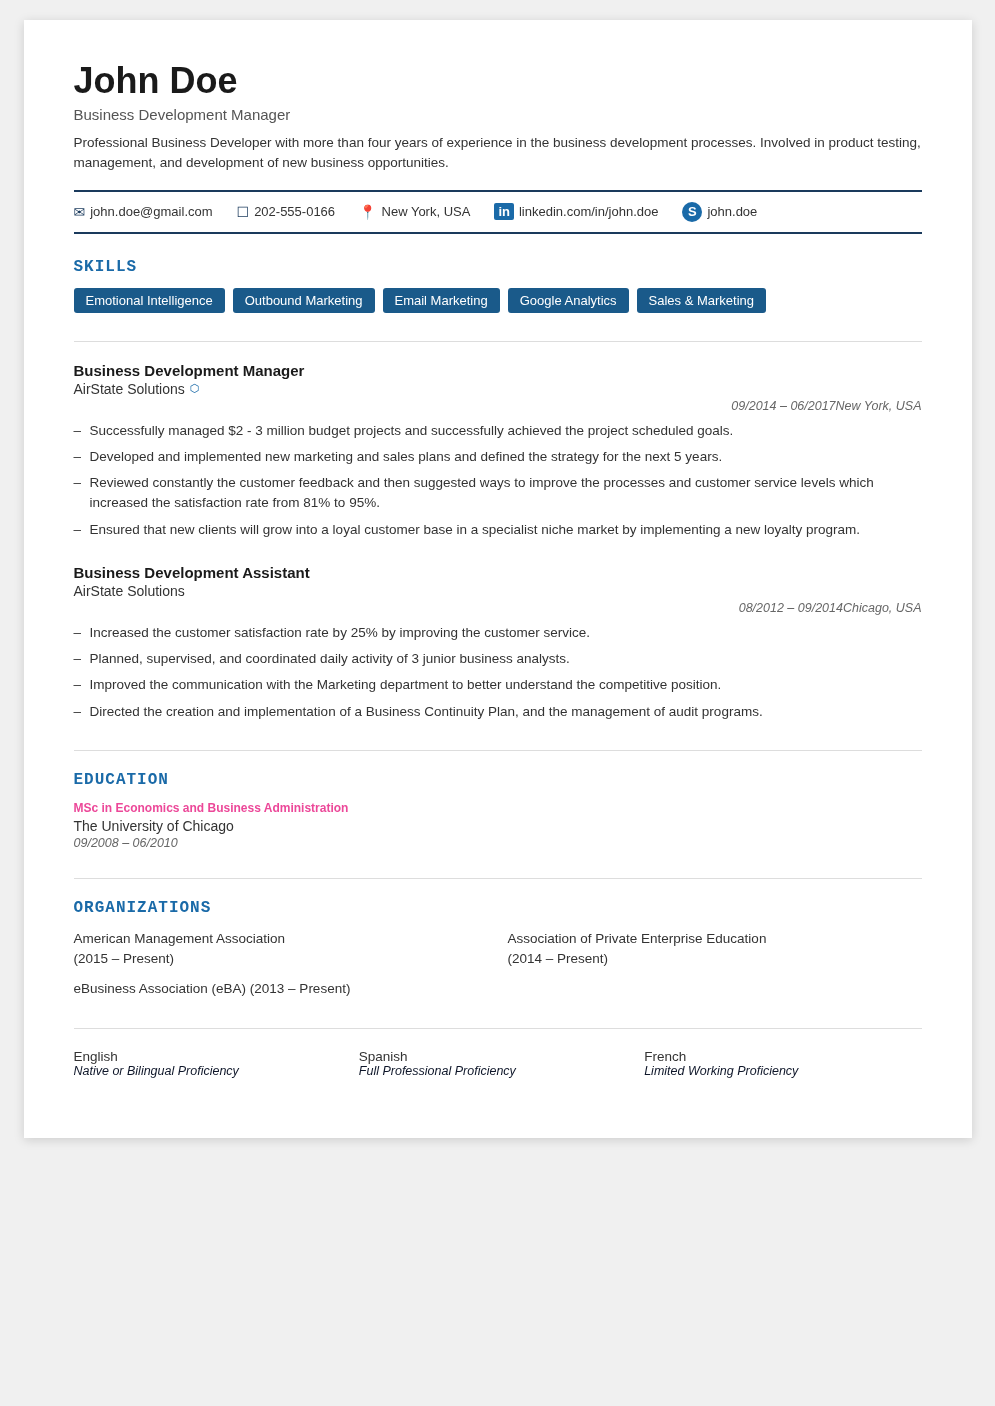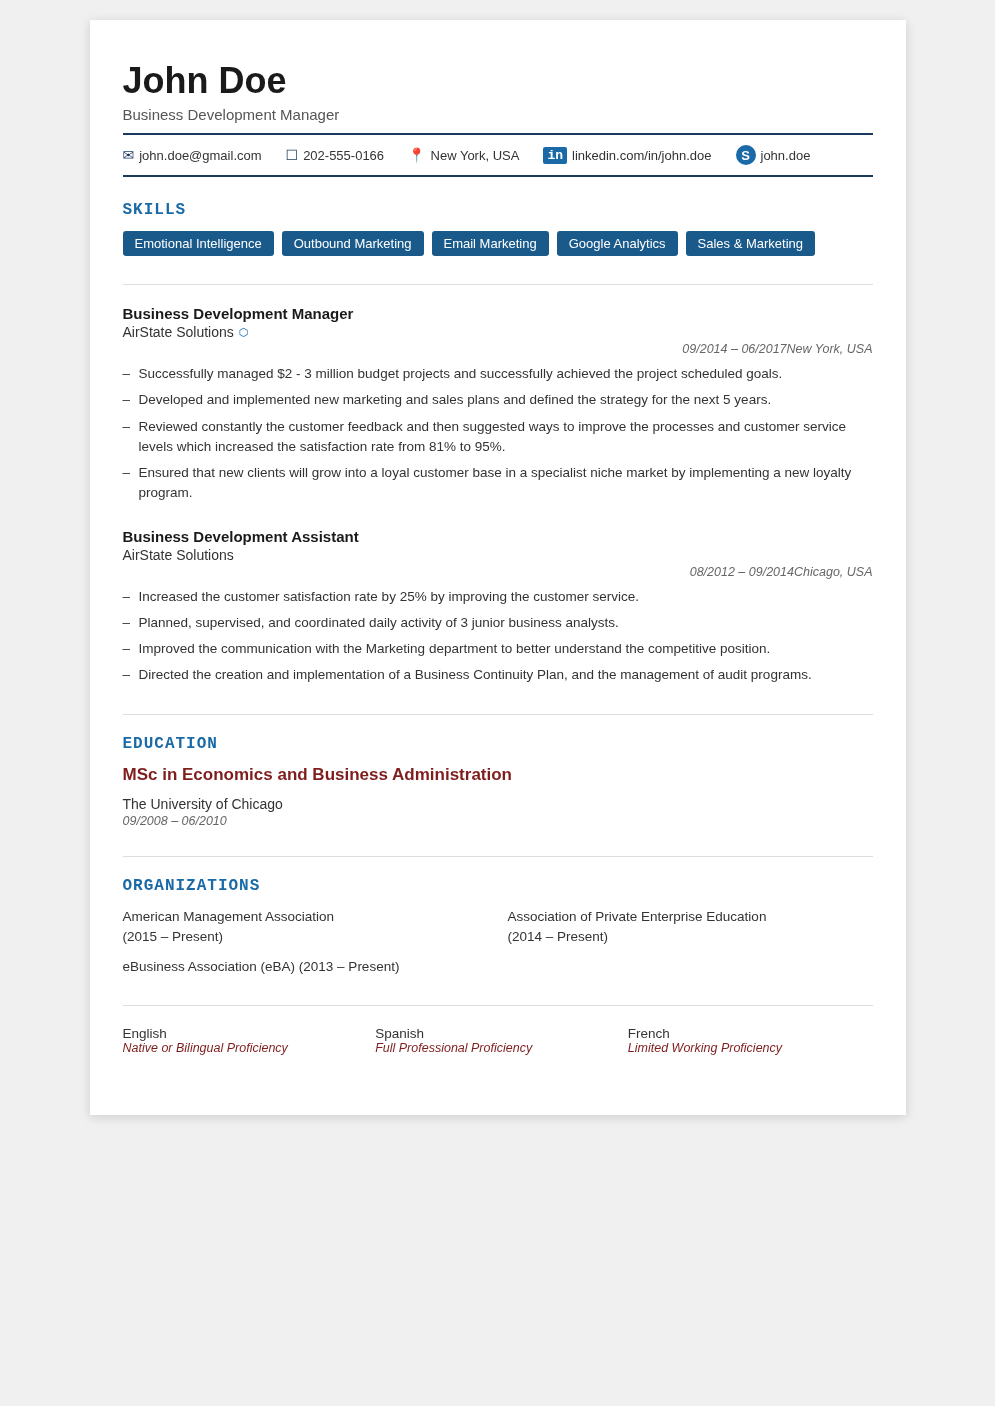"John Doe" .resume { padding: 40px 33px -> 40px 50px; width: 816px -> 948px }
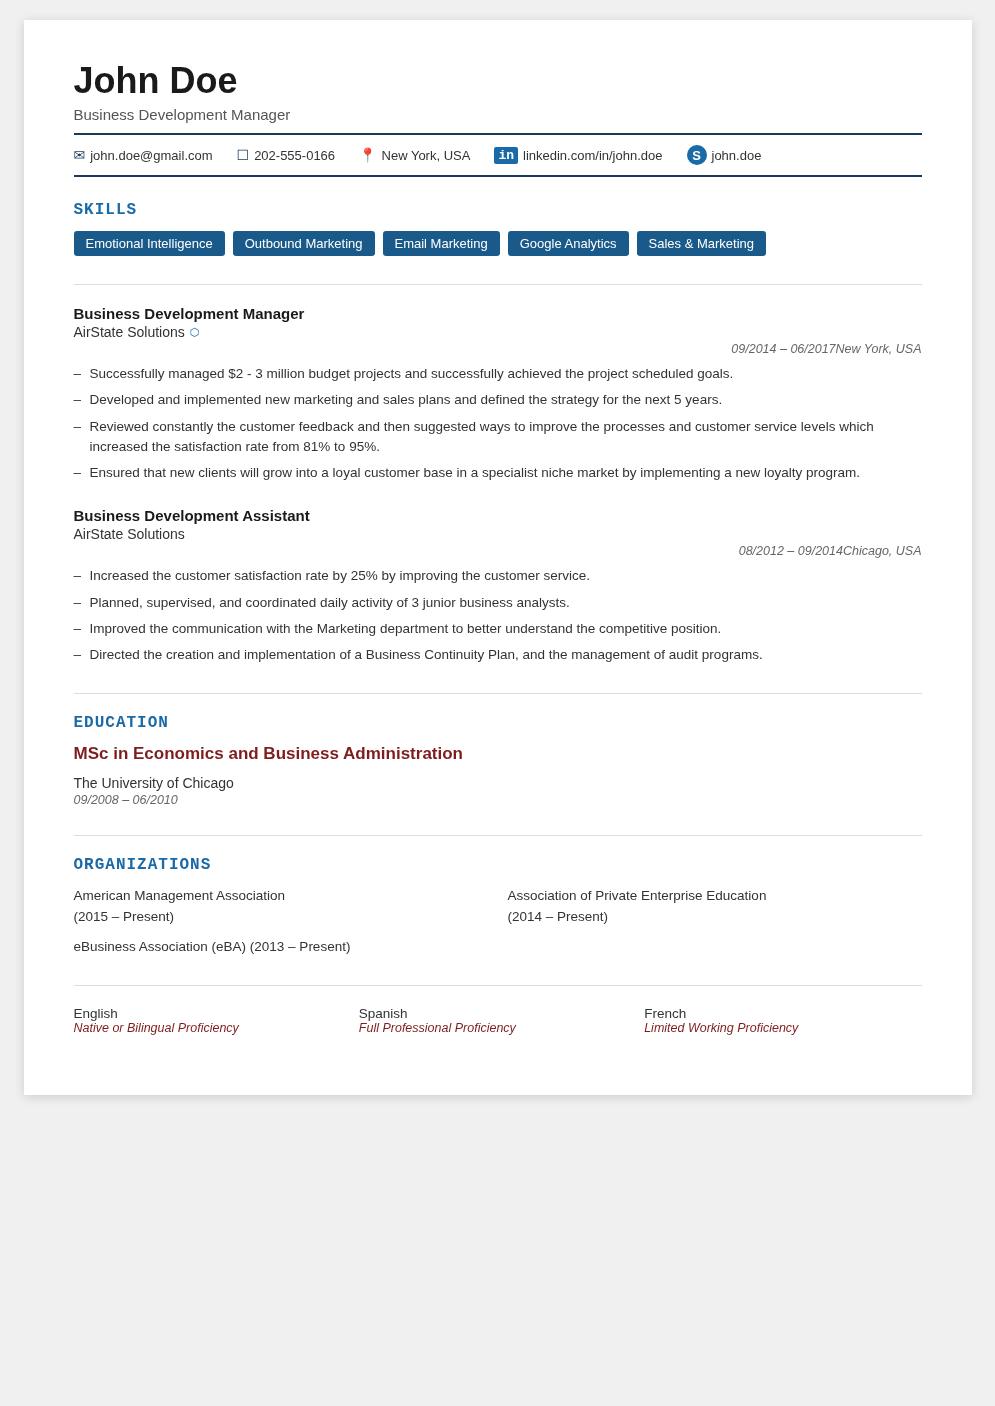"Professional Business Developer with" div.header-summary { html: none -> <div>Professional Business Developer with more than four years of experience in the business development processes. Involved in product testing, management, and development of new business opportunities.</div> }
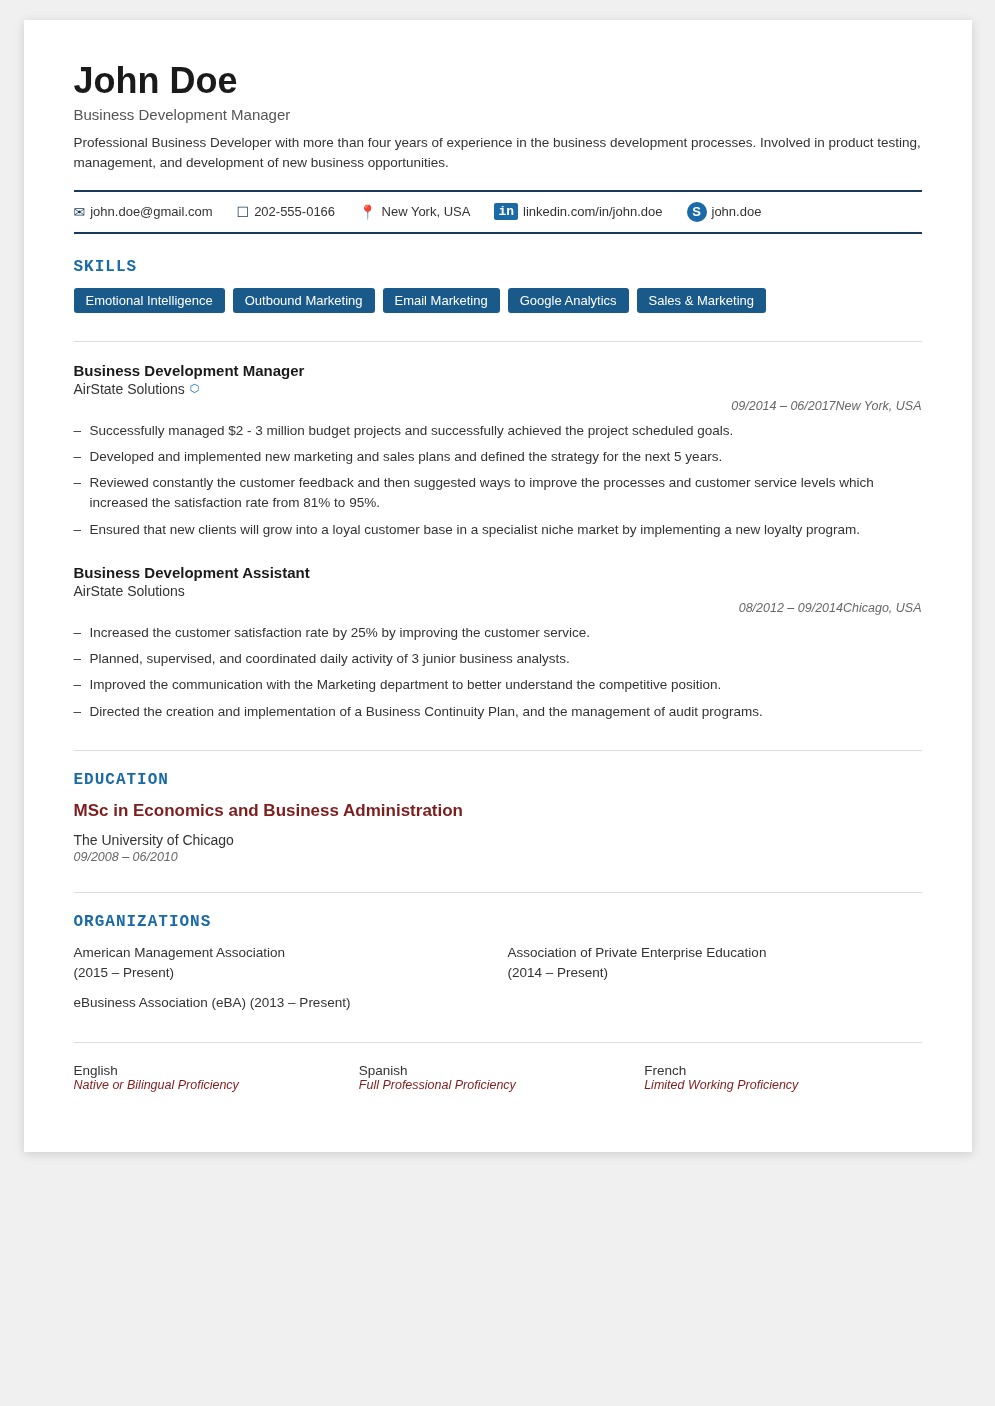"in" span.contact-icon { font-family: Liberation Mono, monospace -> none }
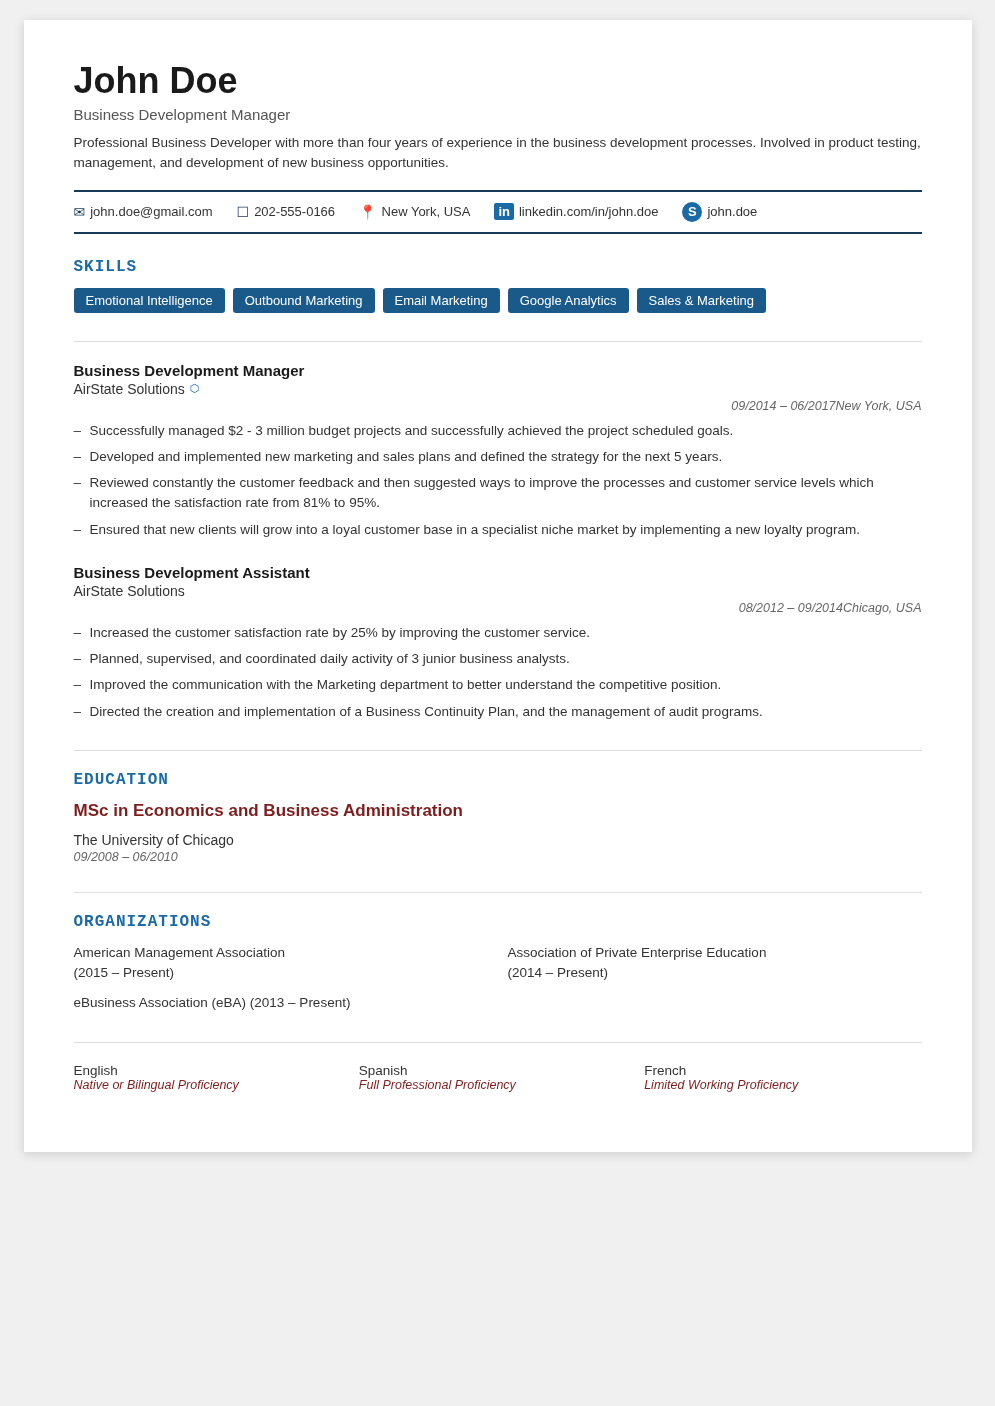"MSc in Economics and Business" .edu-degree { color: #7f1d1d -> #ec4899; font-size: 17px -> 12px; margin-bottom: 11px -> 3px }
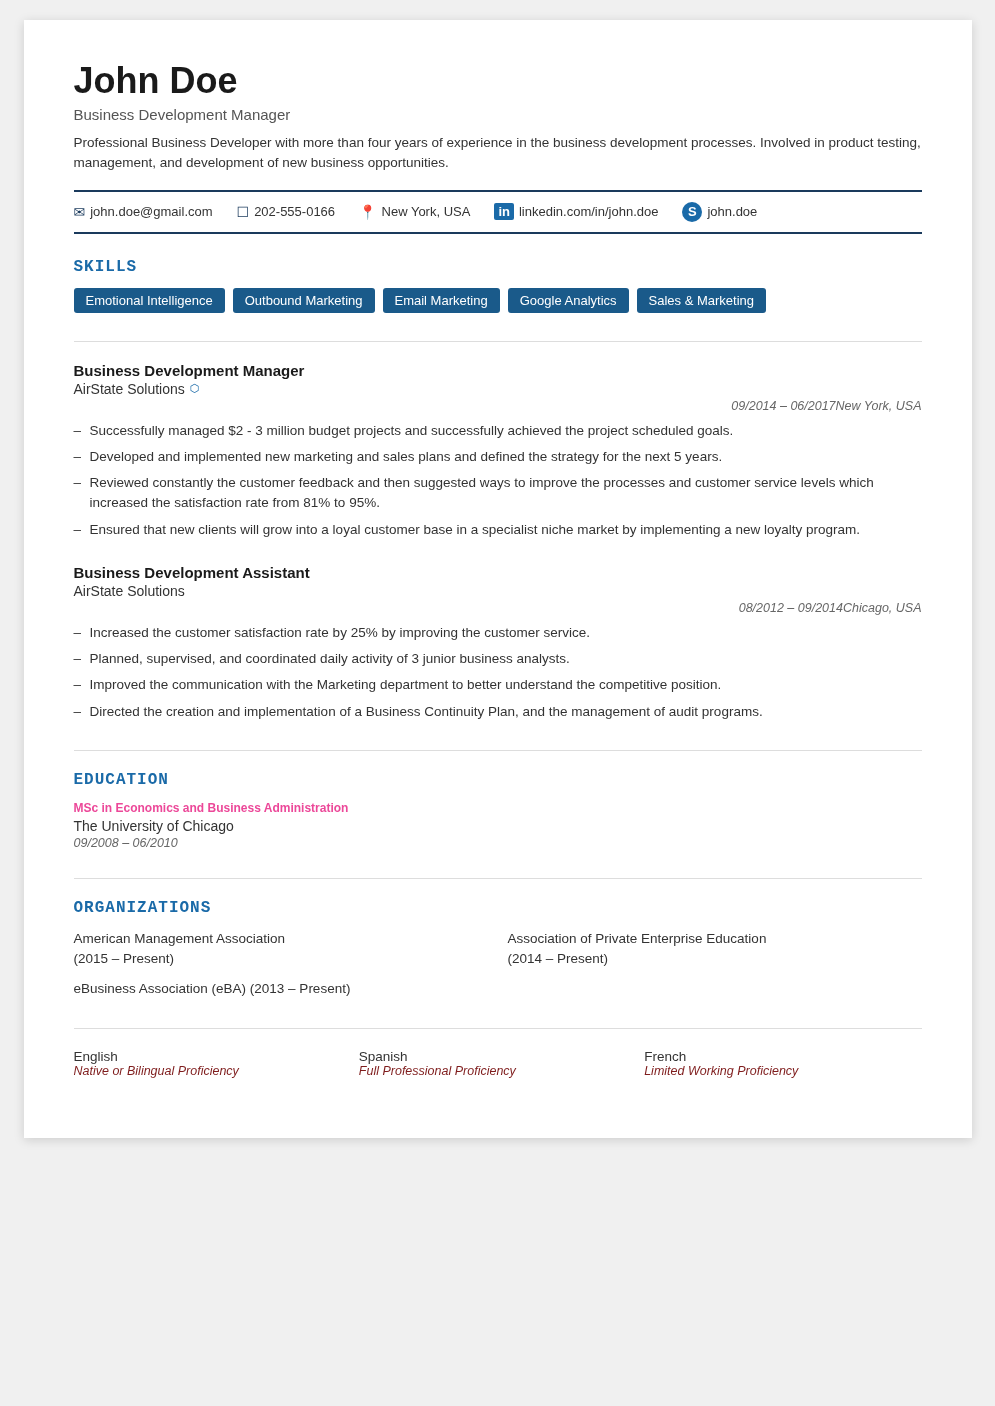"Native or Bilingual Proficiency" .language-level { color: #7f1d1d -> #0f172a }
